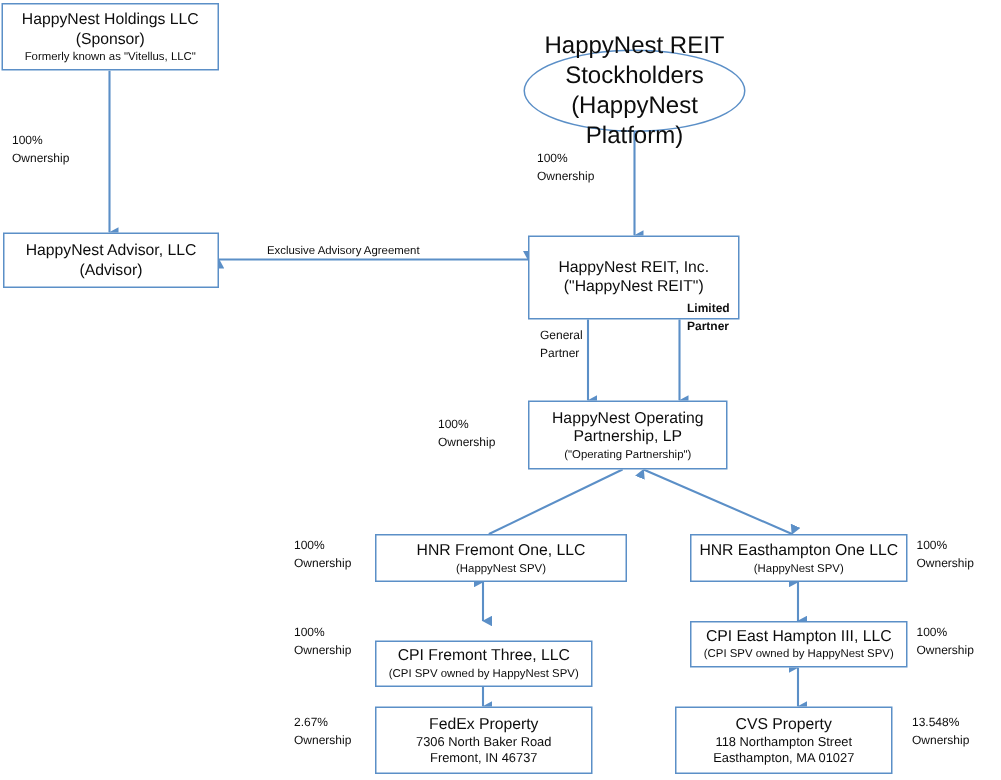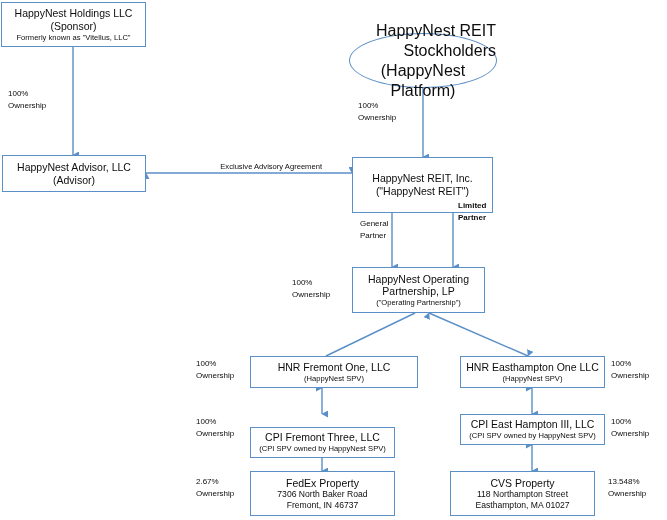"HappyNest REIT" .oval { align-items: flex-end -> center }
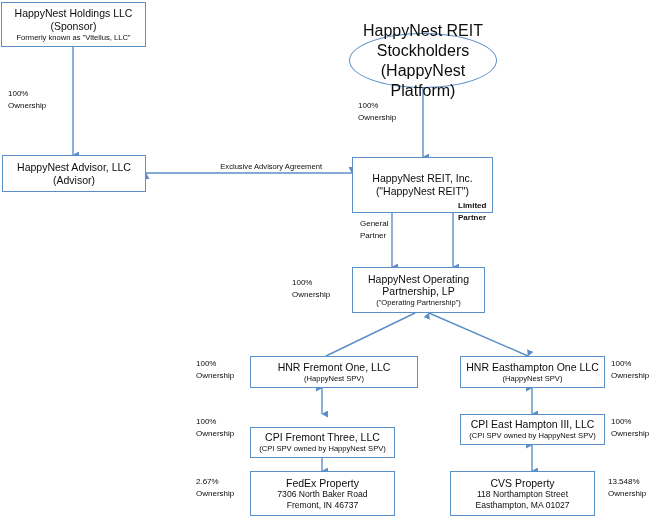"Exclusive Advisory Agreement" .lbl-wide { text-align: right -> left }
